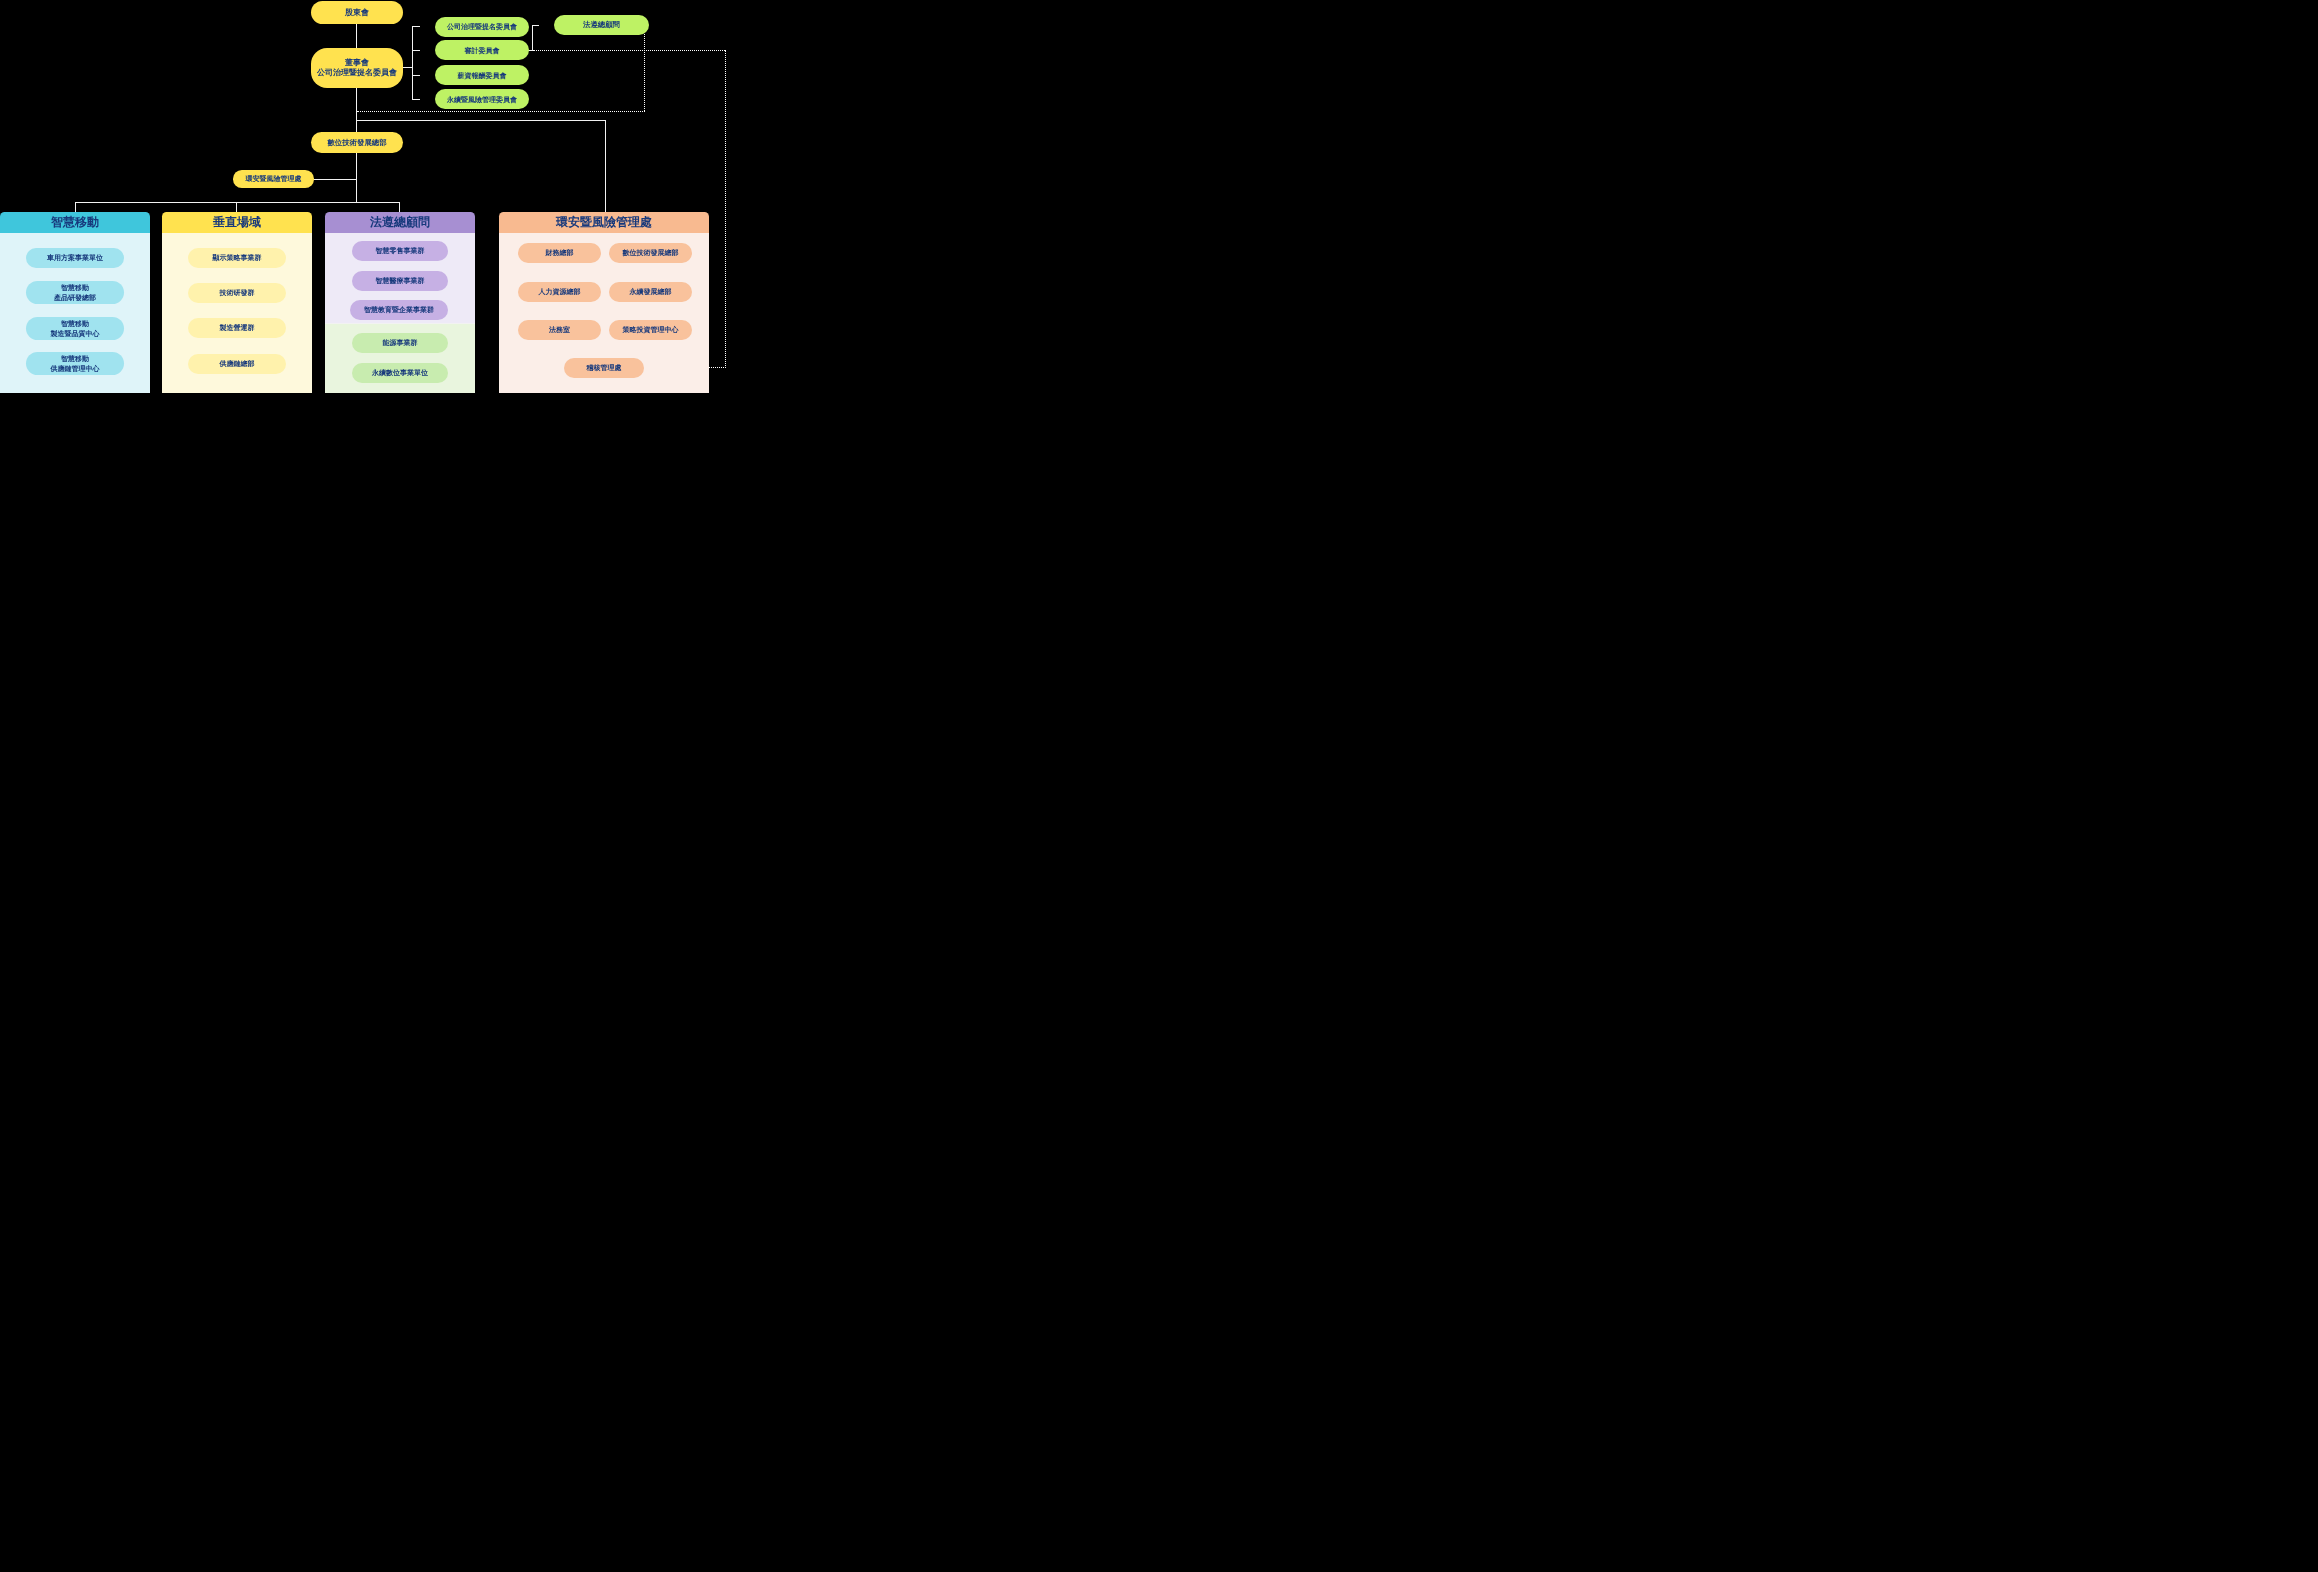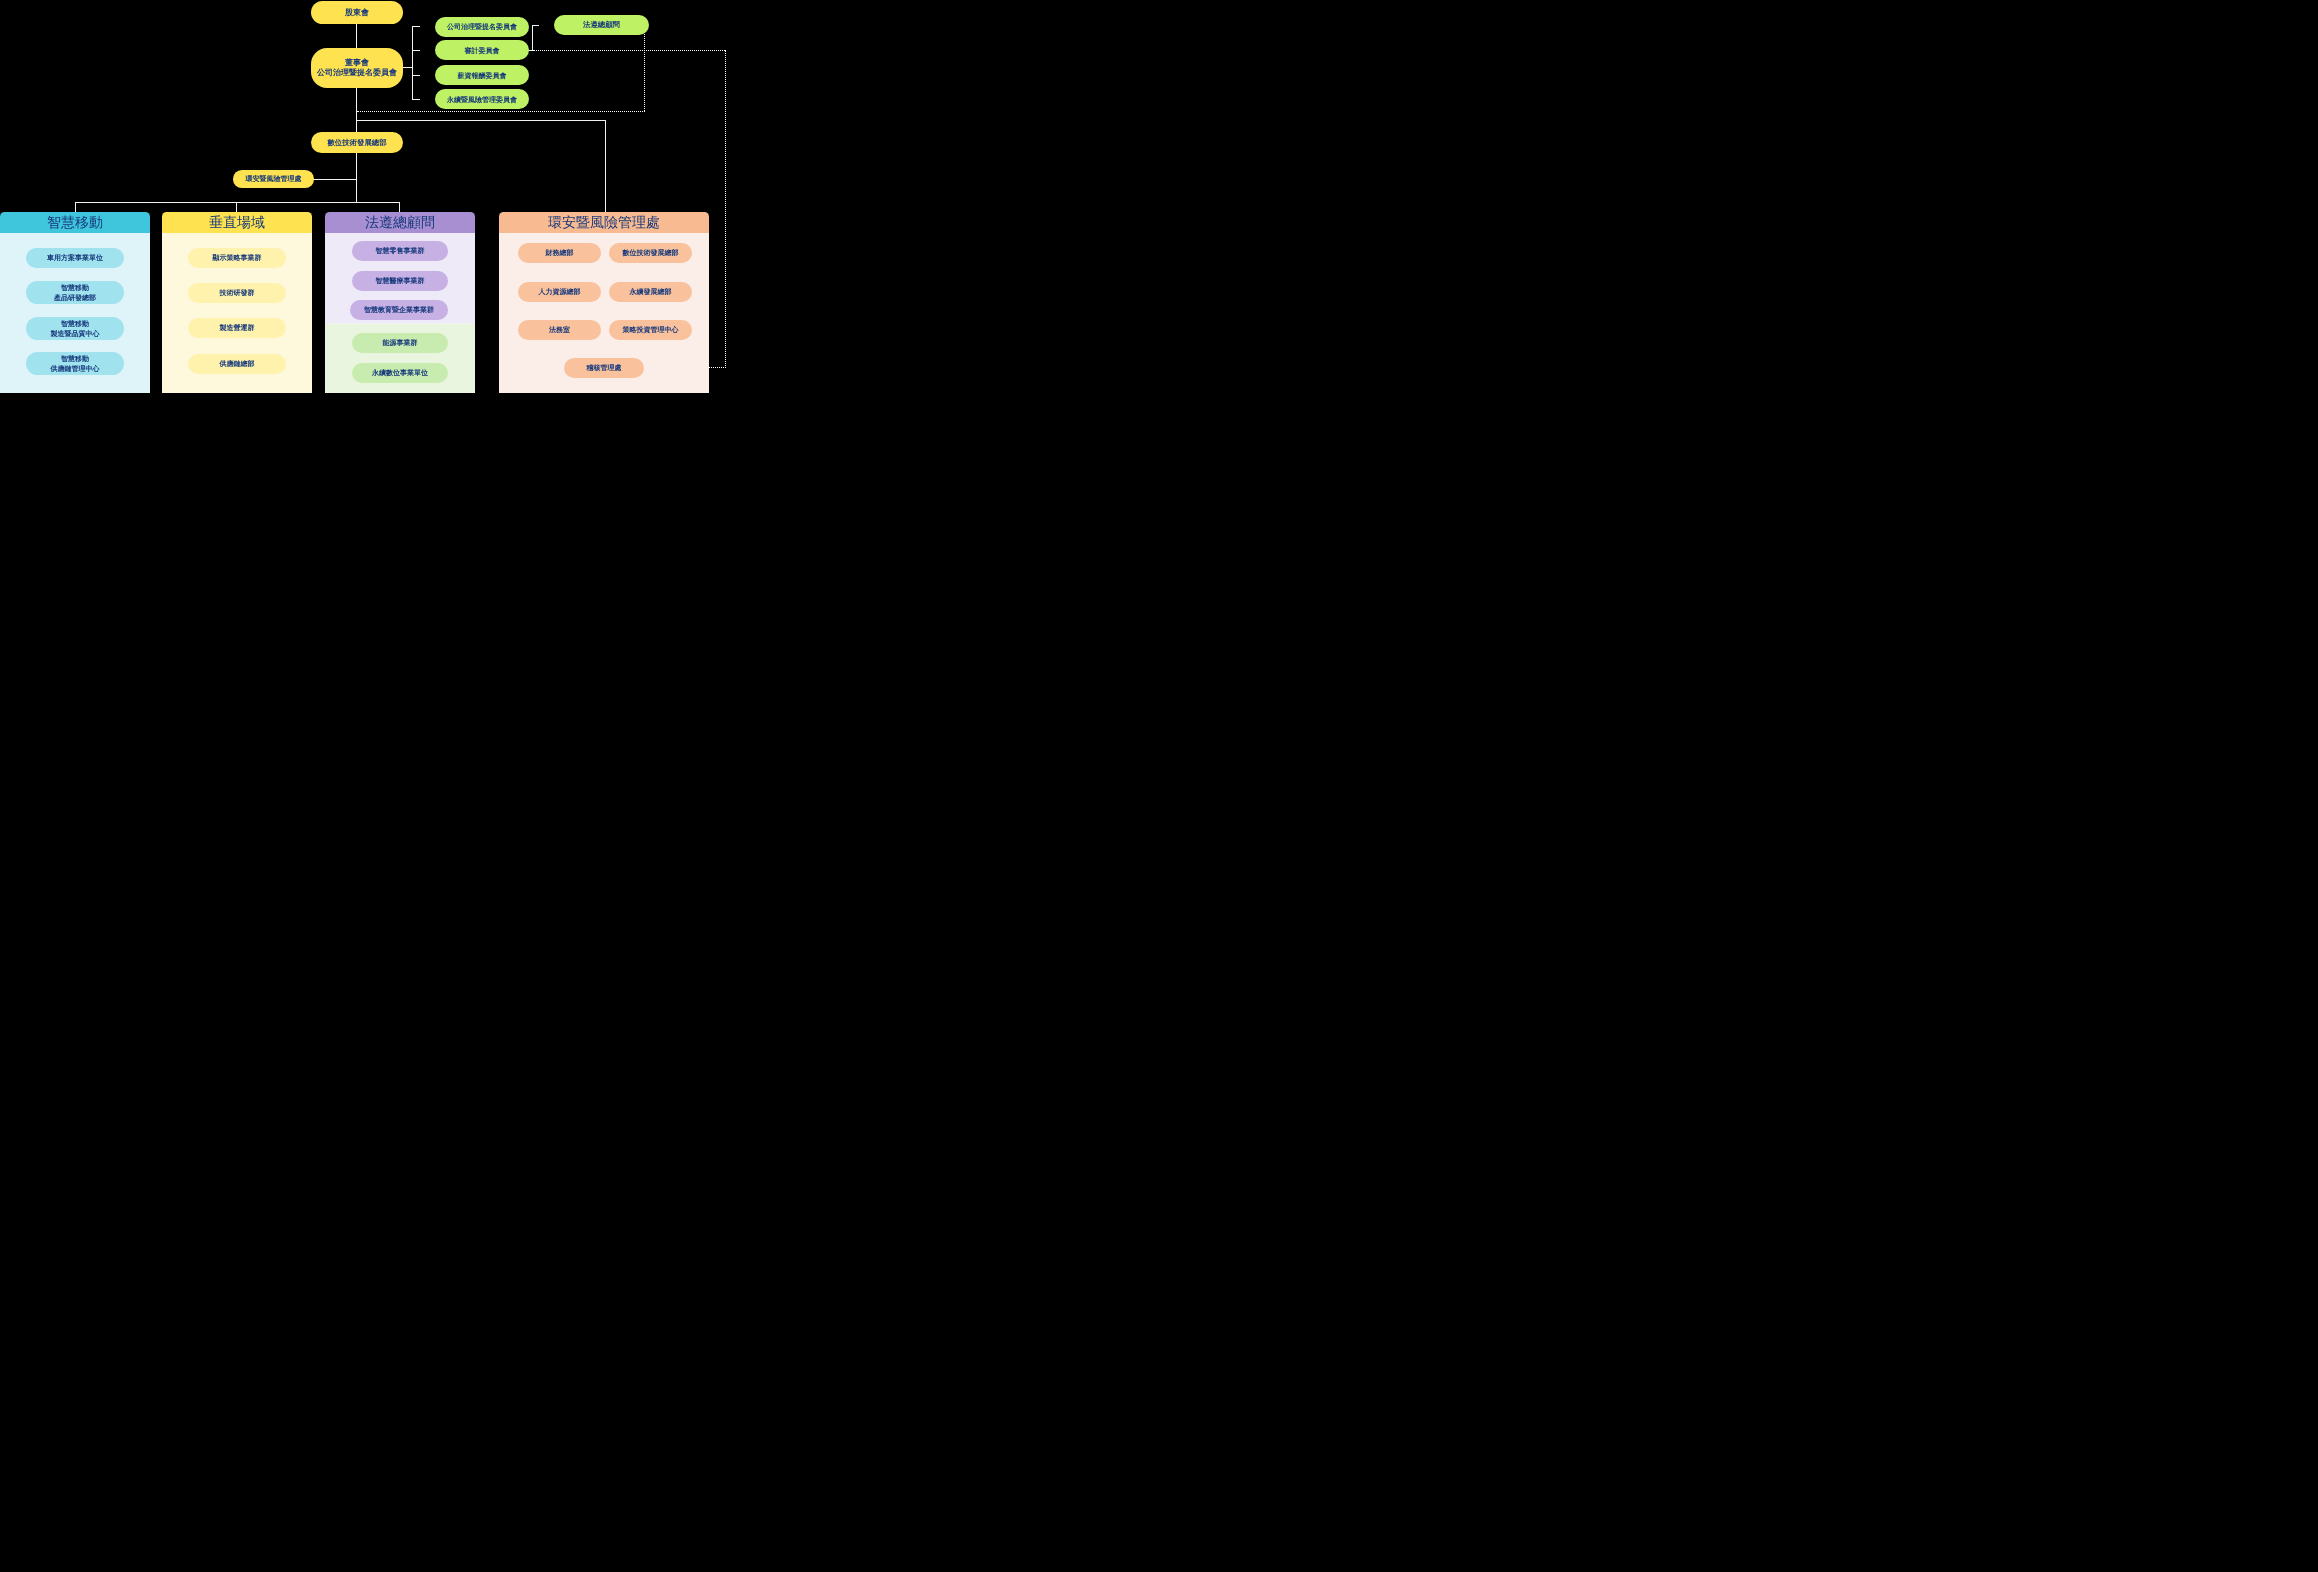"智慧移動" .col-header { font-size: 14px -> 12px; font-weight: normal -> bold }
